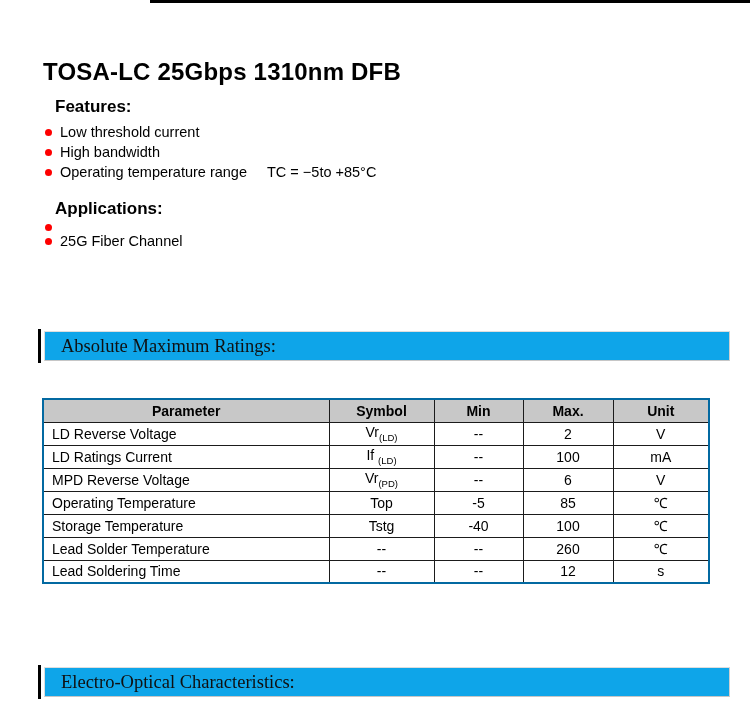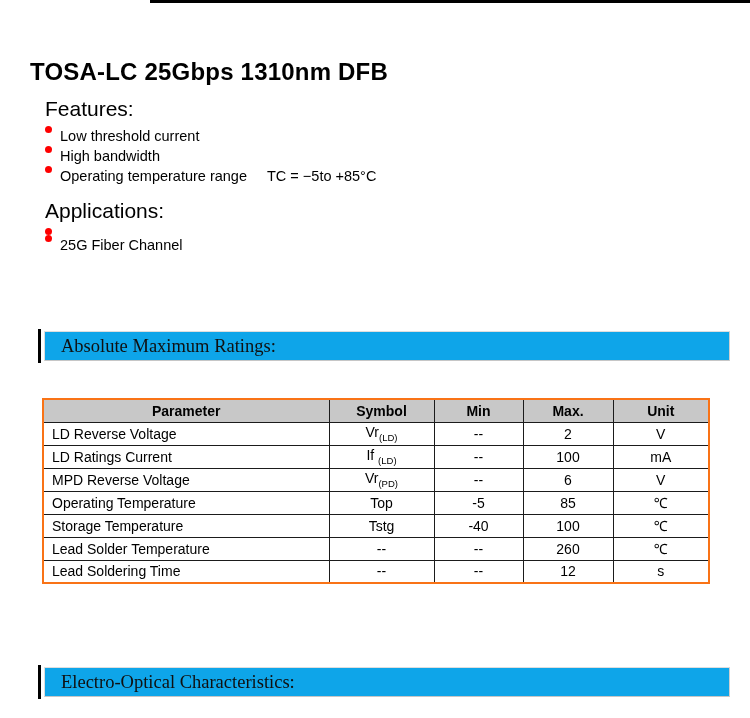"TOSA-LC 25Gbps 1310nm DFB" .page-title { left: 30px -> 43px }
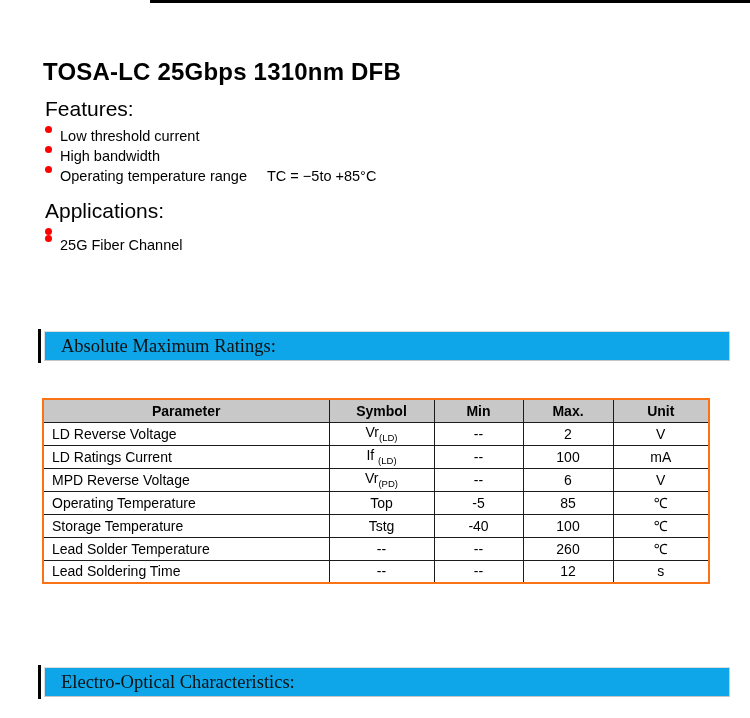"Features:" .bullet-section h2 { font-size: 21px -> 17px; font-weight: normal -> bold; margin: 0 0 5px 0 -> 0 0 5px 10px }
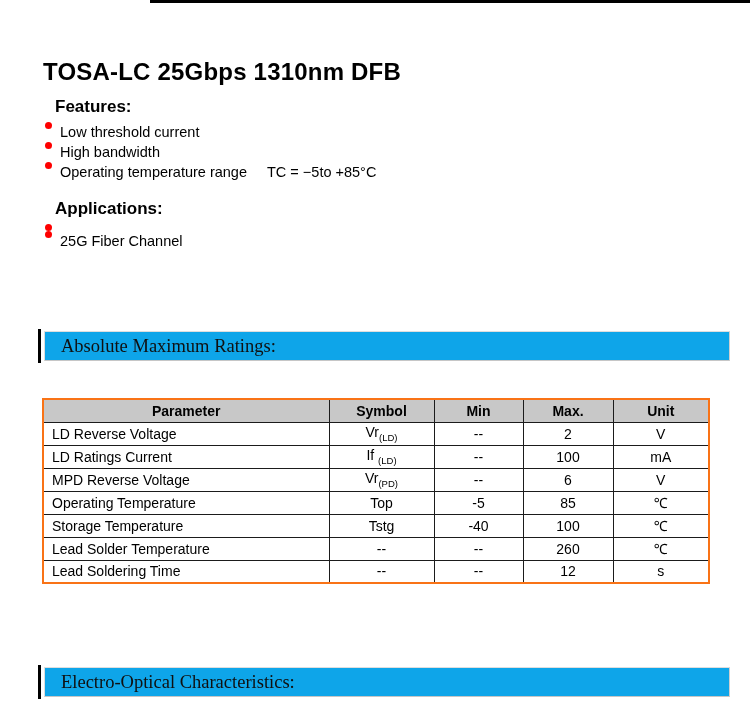"Low threshold current" .bullet-section li { align-items: none -> center }
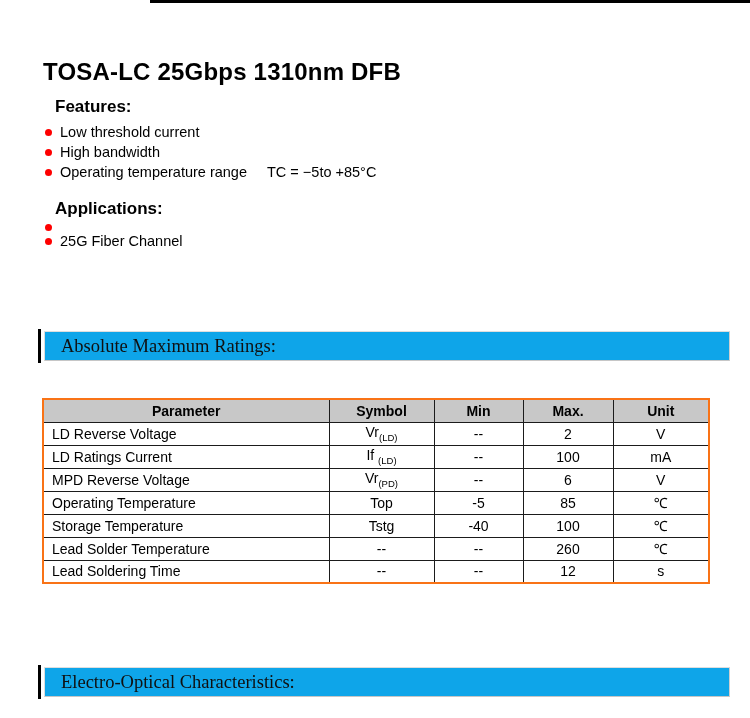"Parameter" table.ratings { border: 2px solid #f97316 -> 2px solid #0369a1 }
